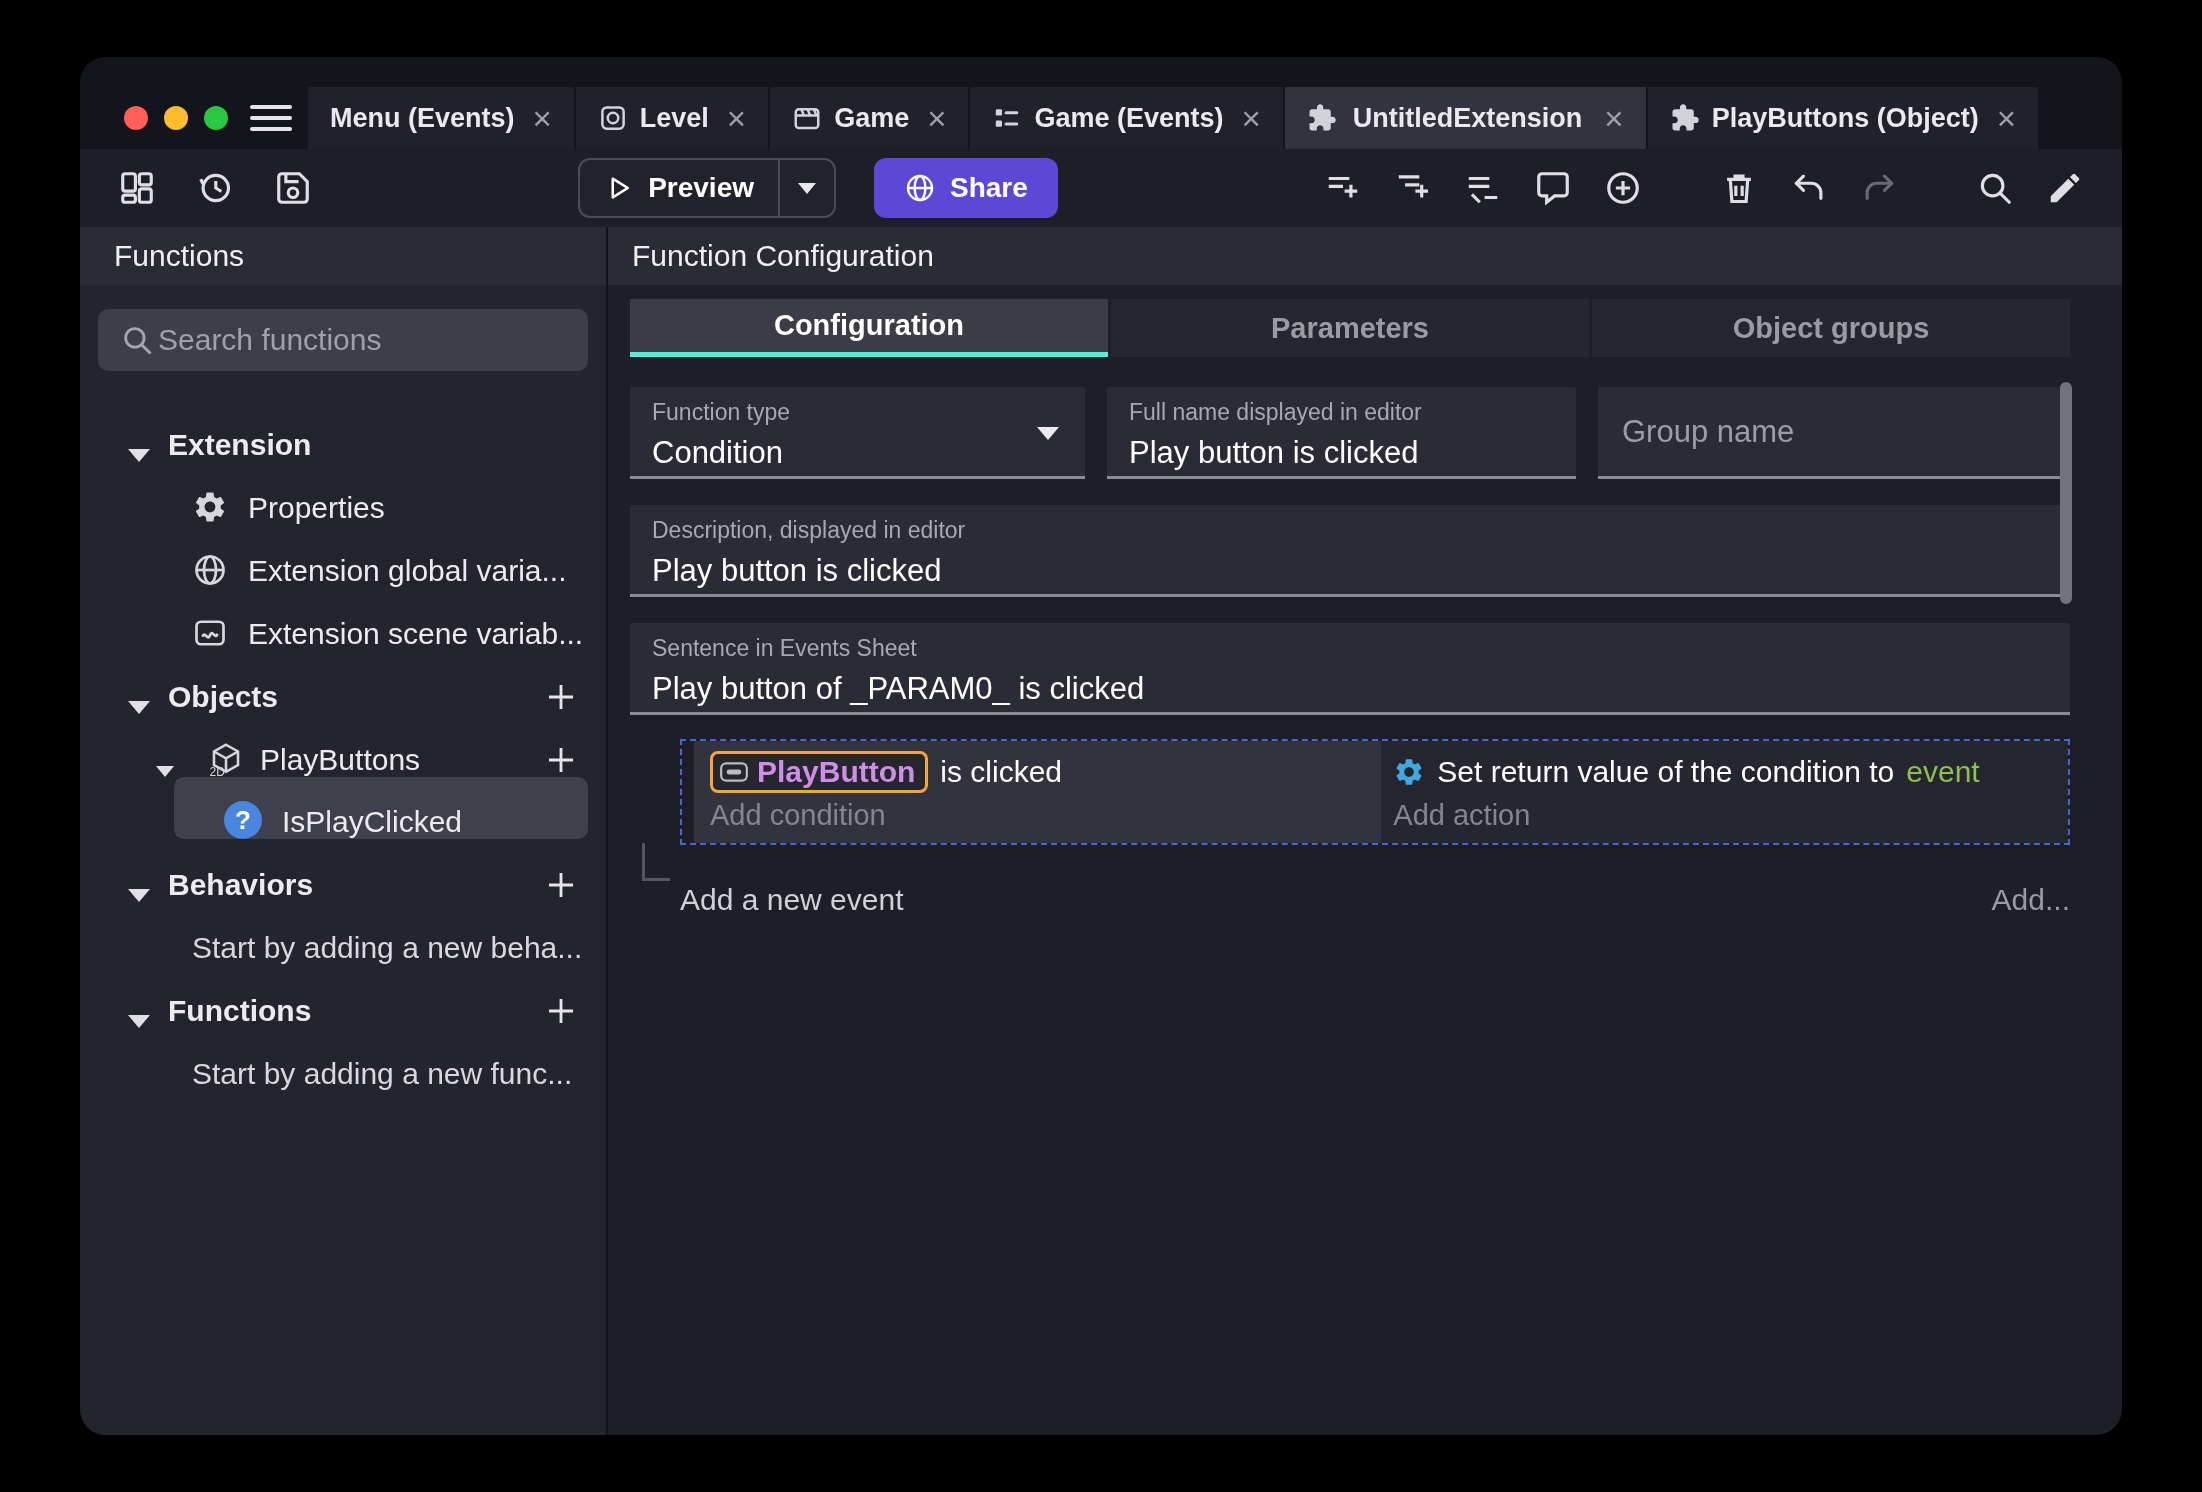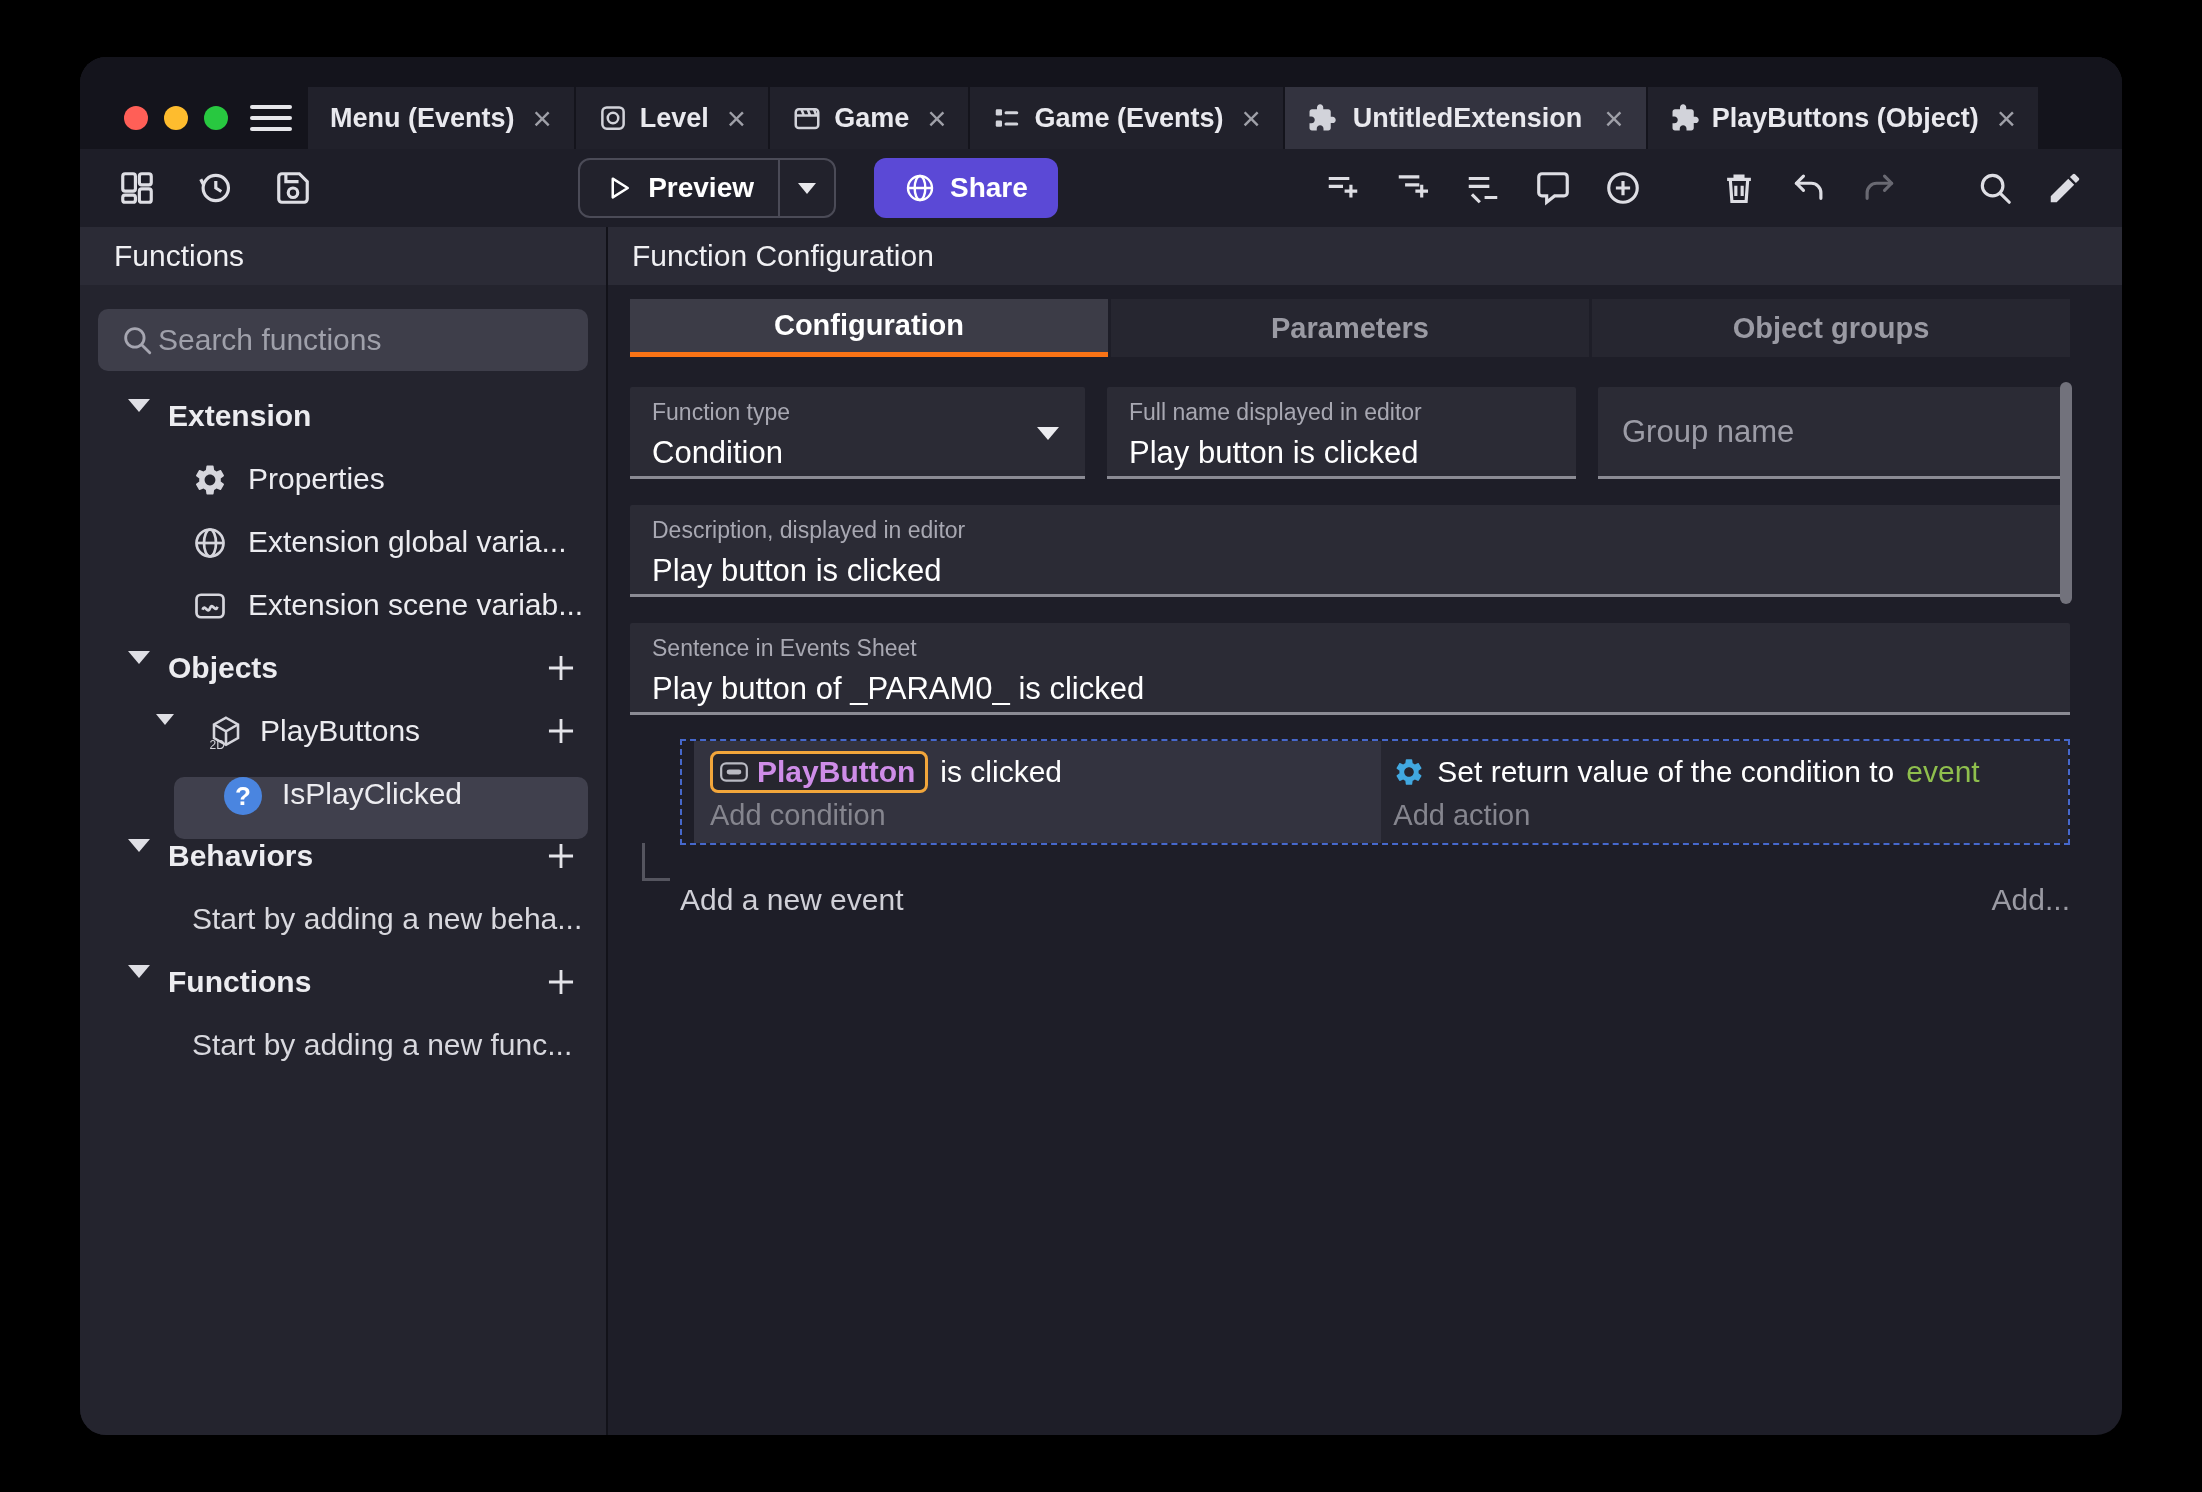"Configuration" .ctab.active { border-bottom: 5px solid #f97316 -> 5px solid #5eead4 }
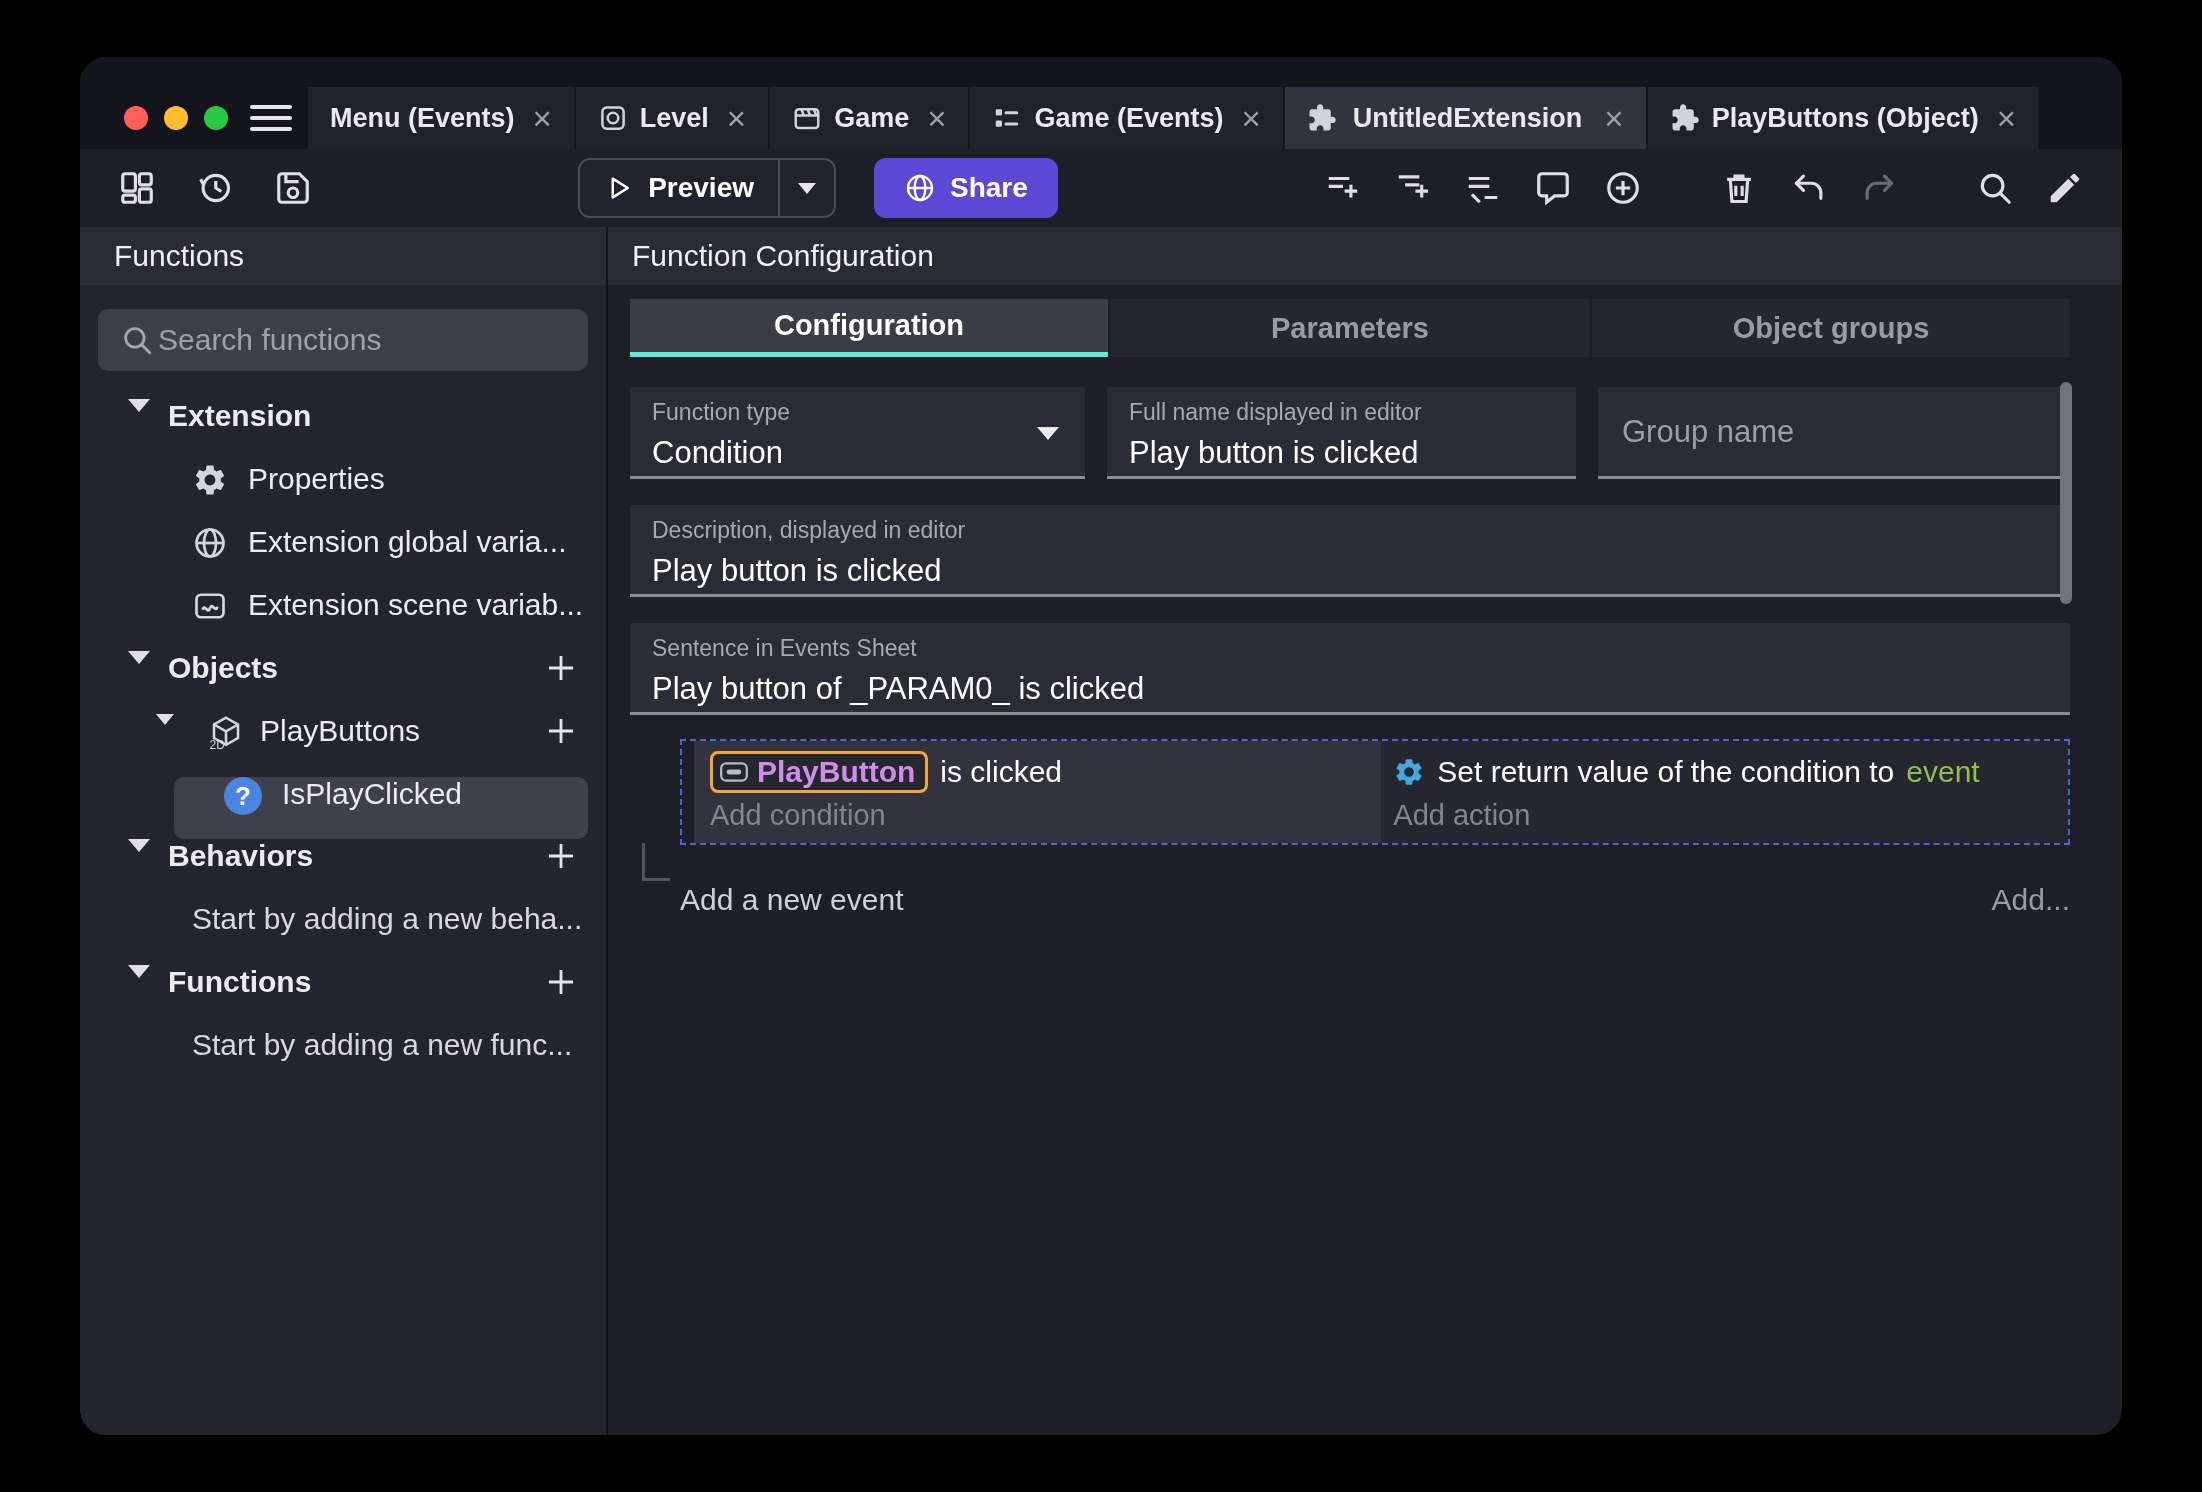"Extension" .trow { align-items: flex-start -> flex-end }
